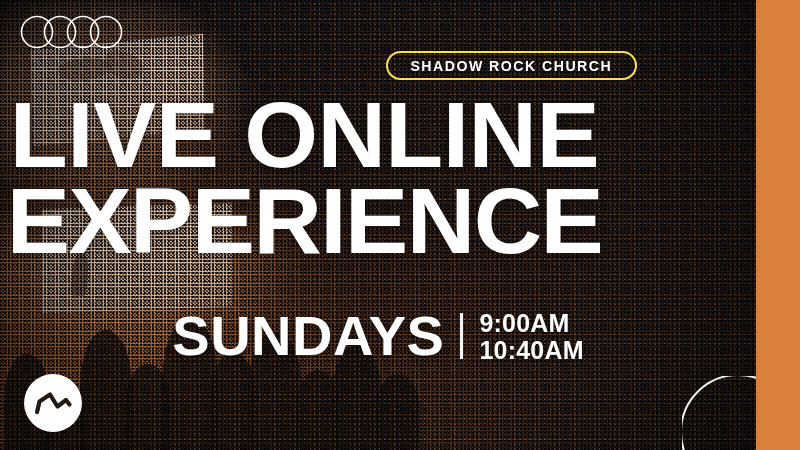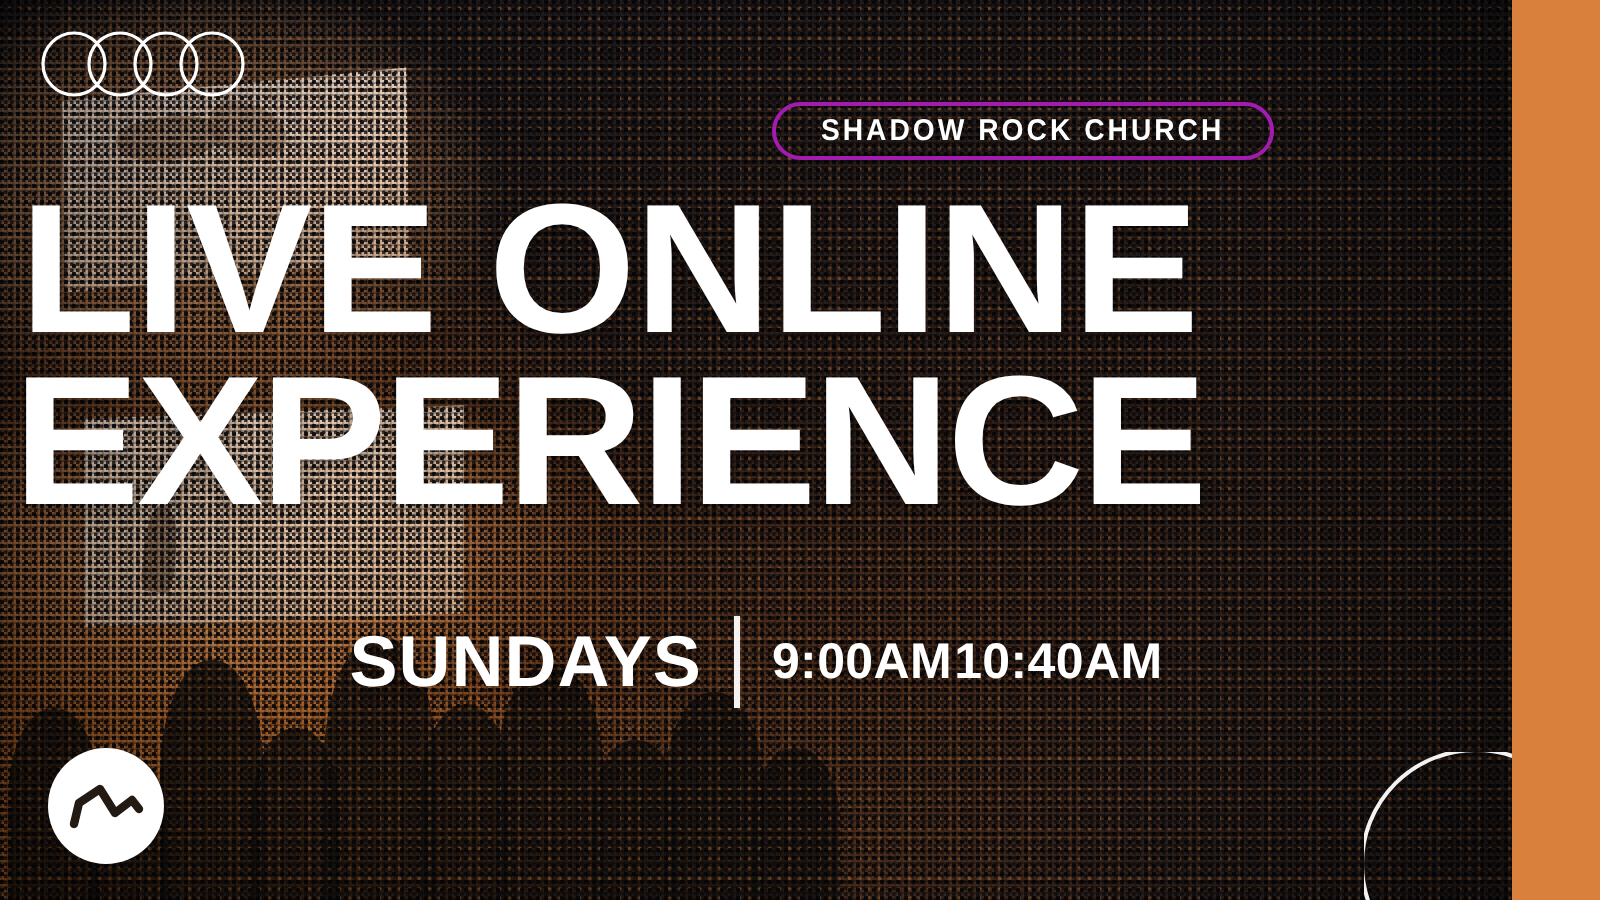"SHADOW ROCK CHURCH" .badge { border: 2px solid #a21caf -> 2px solid #fde047 }
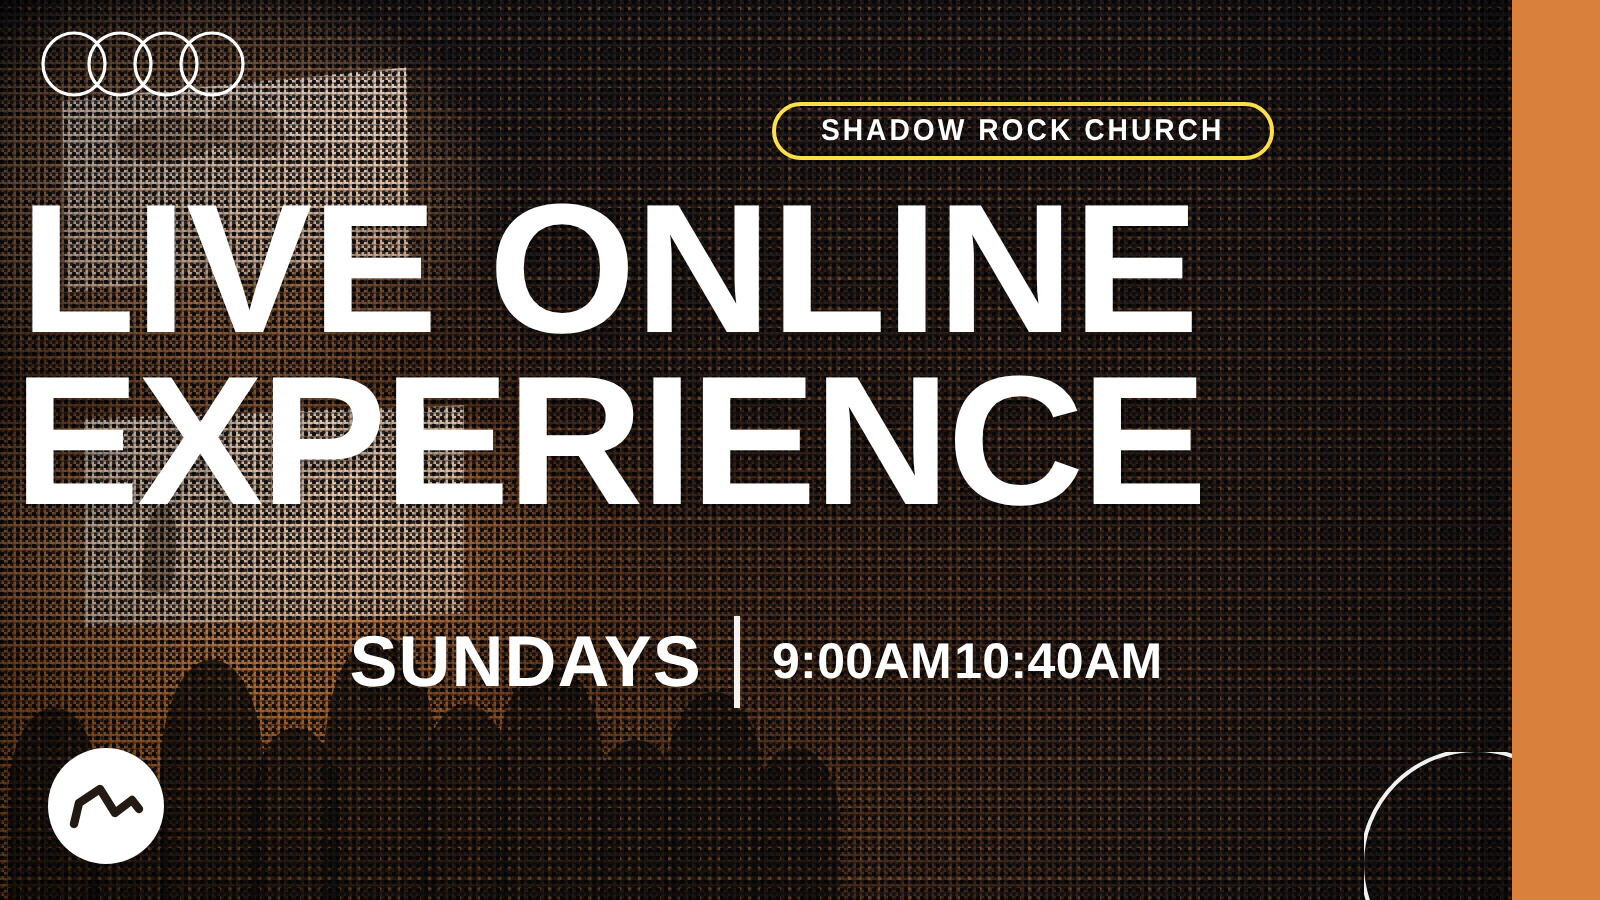"SUNDAYS" .schedule-day { font-size: 36px -> 56px }
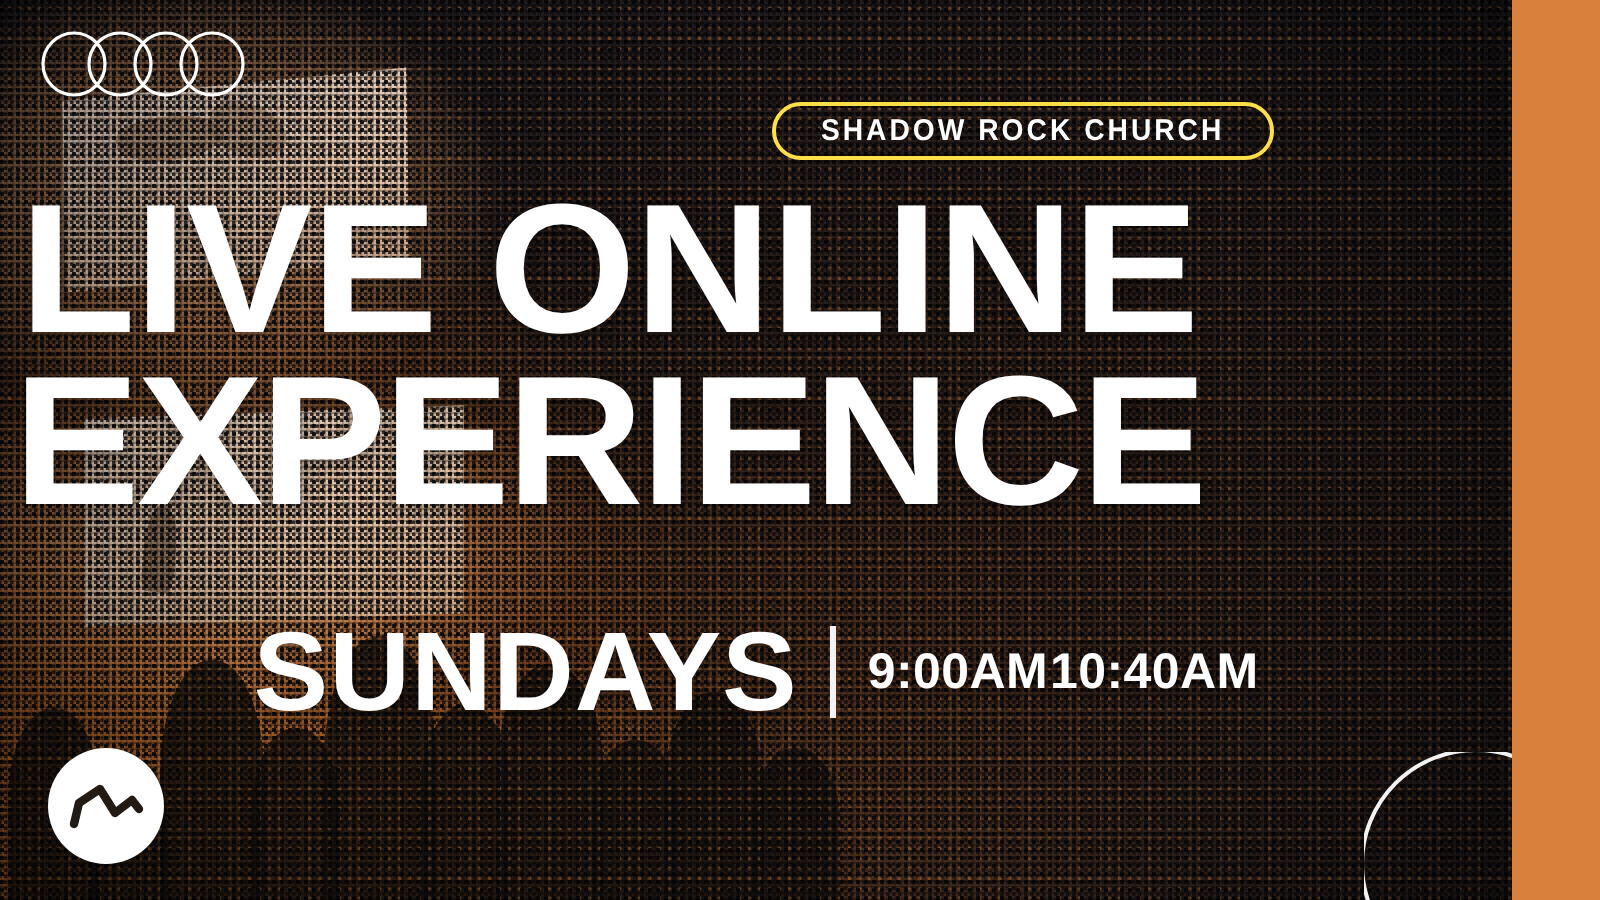"9:00AM" .schedule-times { flex-direction: row -> column }
